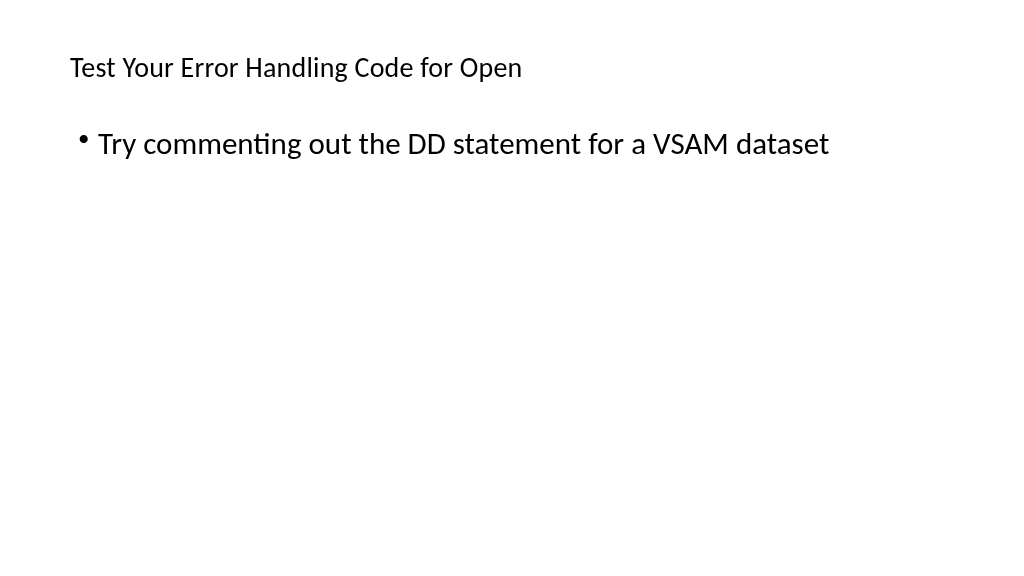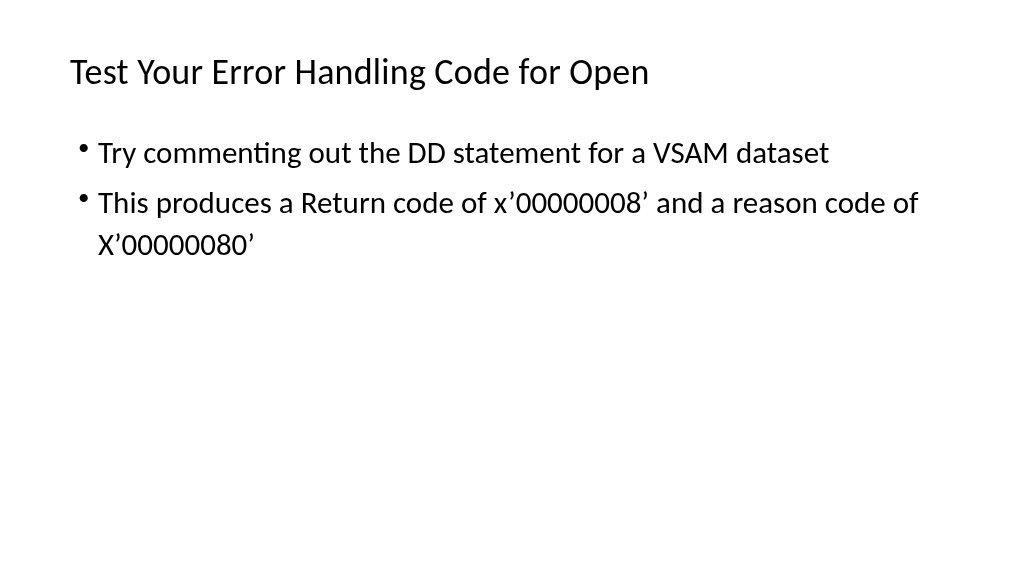"Test Your Error Handling Code" .slide-title { font-size: 36px -> 28px }
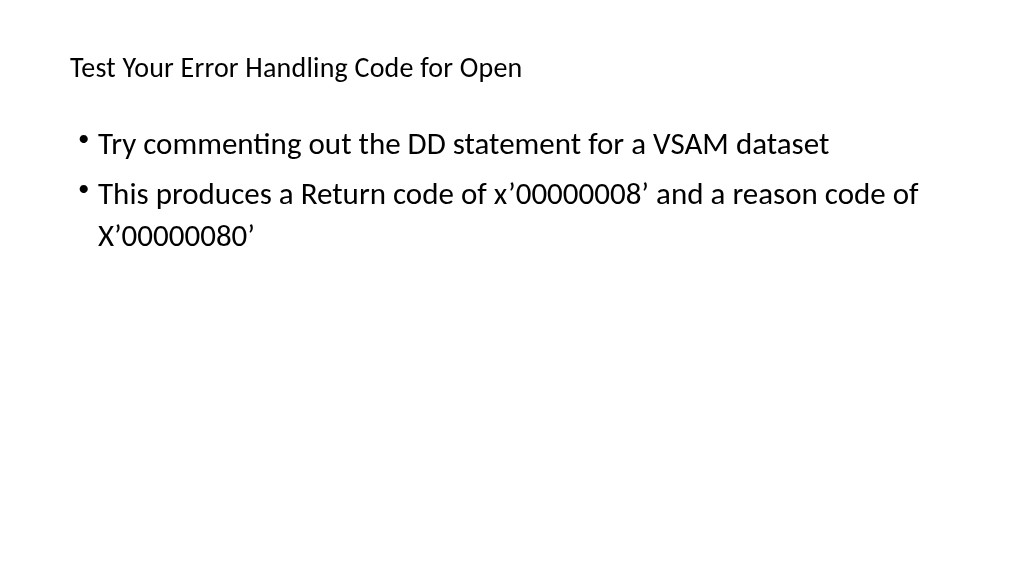"This produces a Return code" li.bullet-item { html: <li>This produces a Return code of x’00000008’ and a reason code of X’00000080’</li> -> none }
